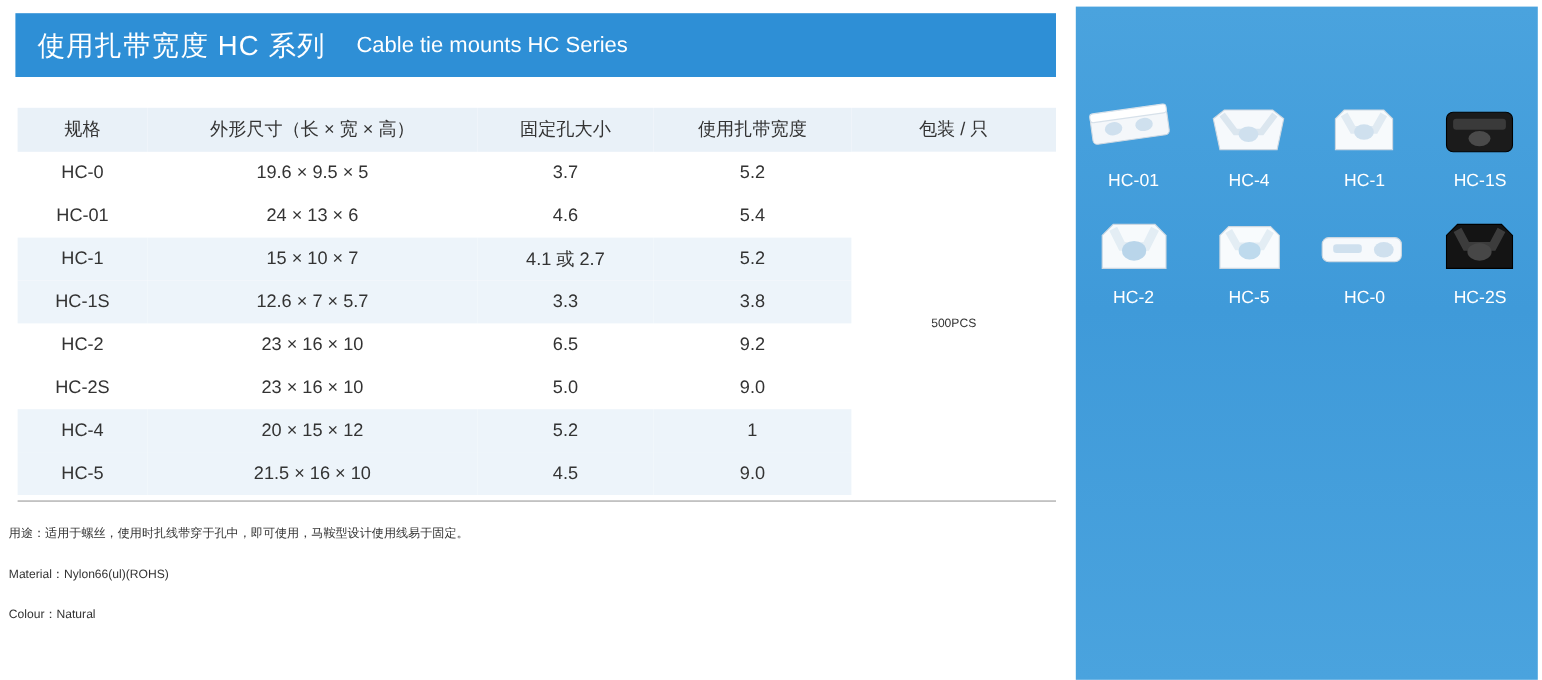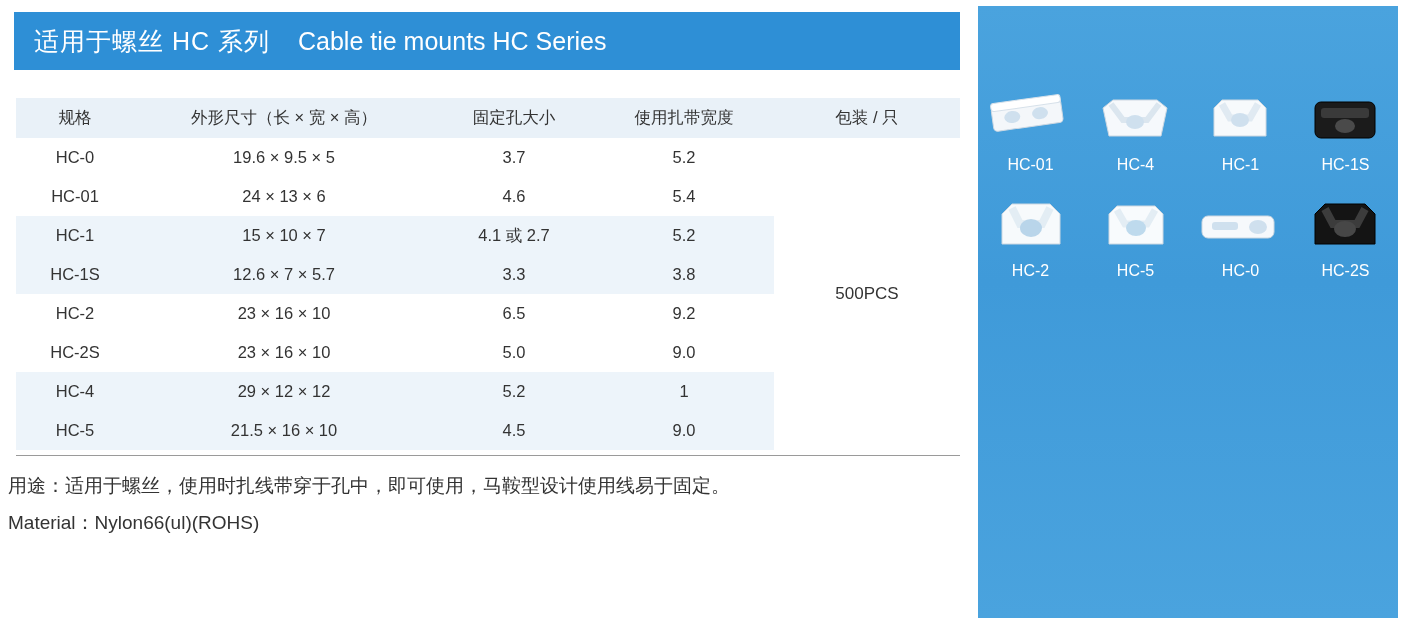"适用于螺丝 HC 系列" span.title-cn { text: 适用于螺丝 -> 使用扎带宽度 }
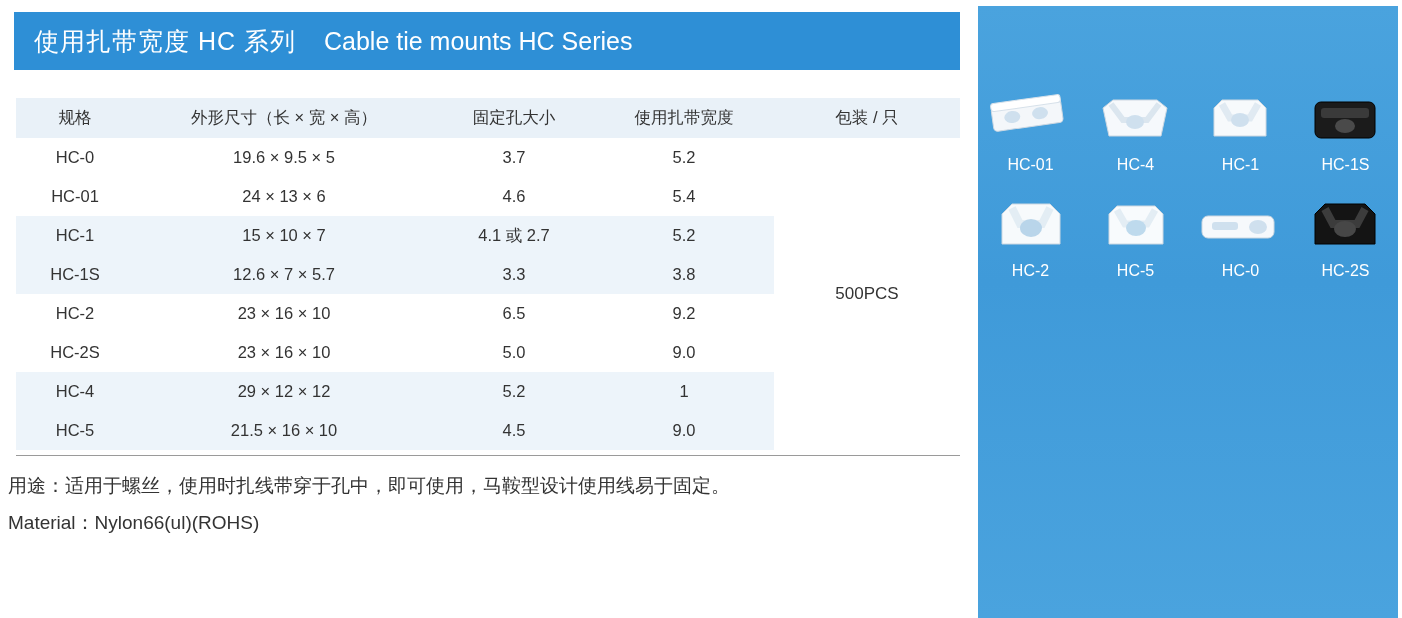"Cable tie mounts HC Series" .title-en { font-size: 25px -> 20px }
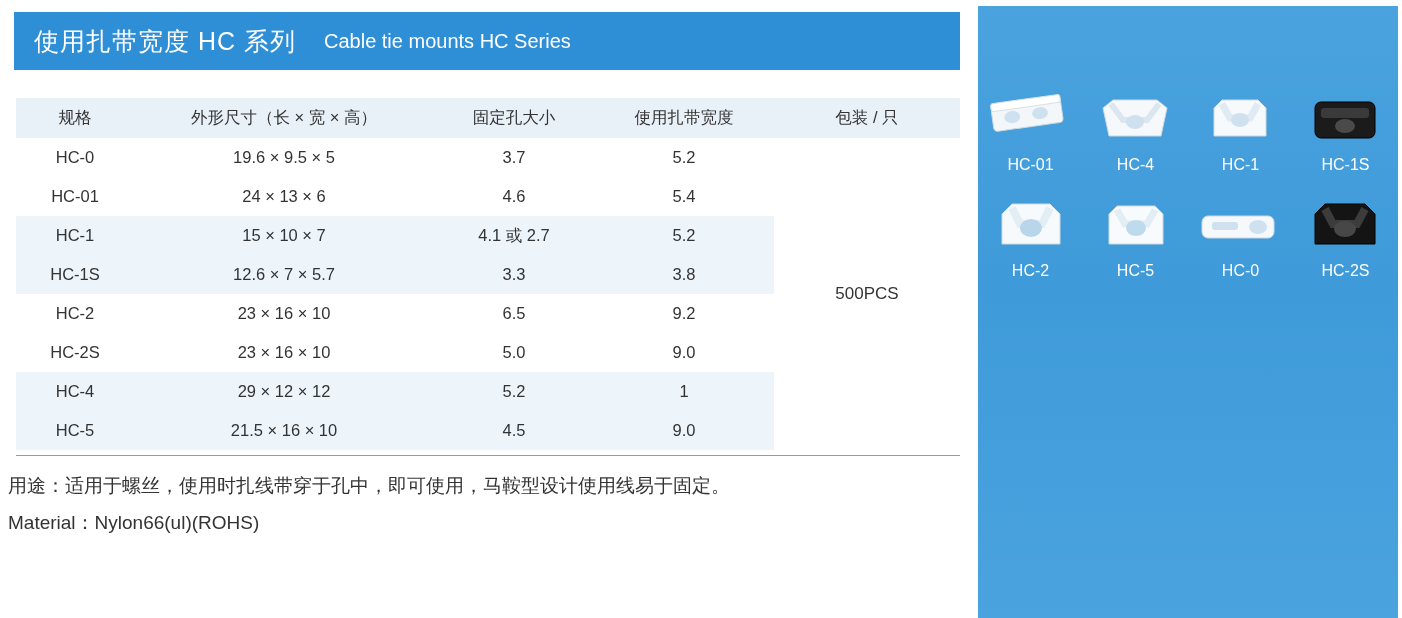"500PCS" .pack-cell { font-size: 17px -> 11px }
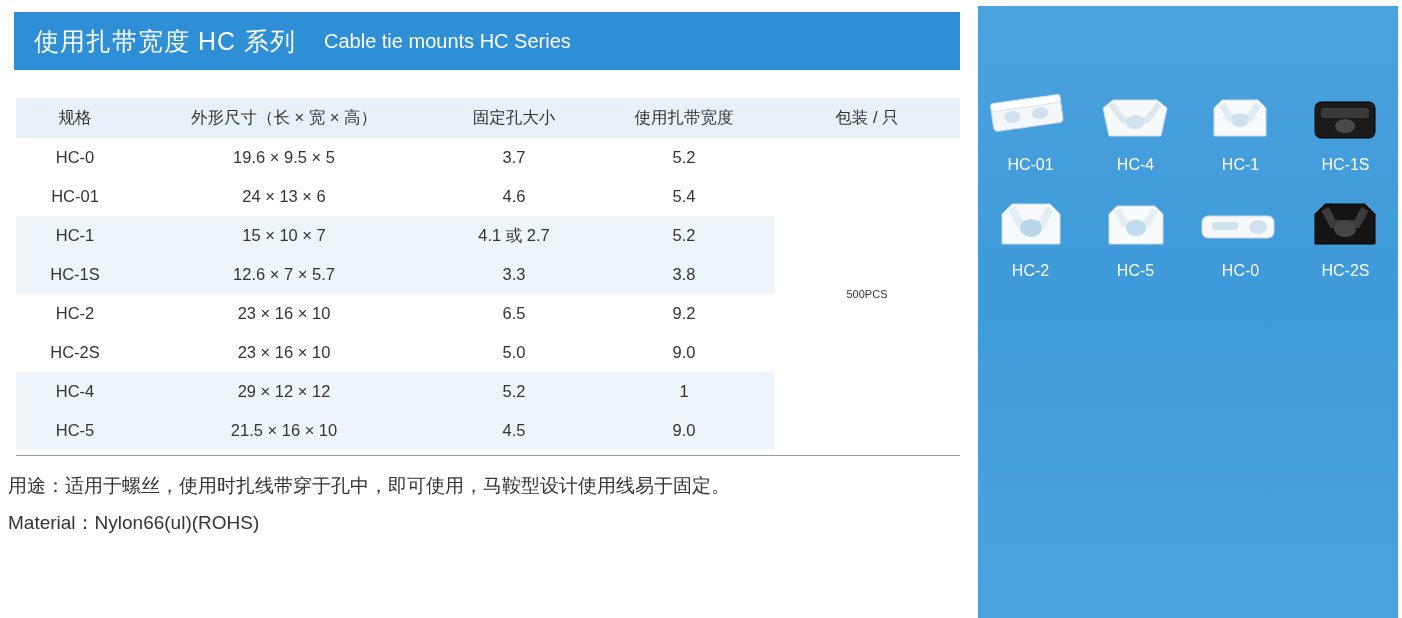"29 × 12 × 12" td { text: 29 × 12 -> 20 × 15 }
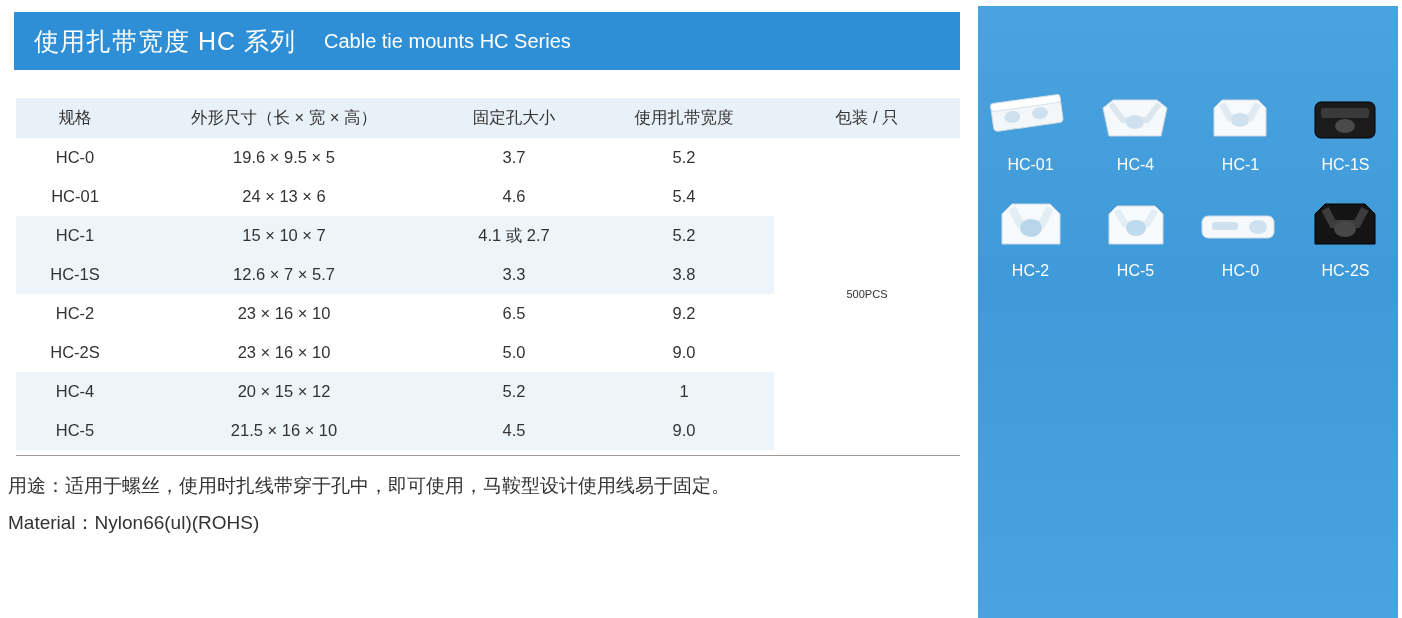"用途：适用于螺丝，使用时扎线带穿于孔中，即可使用，马鞍型设计使用线易于固定。" .notes p { font-size: 19px -> 11px }
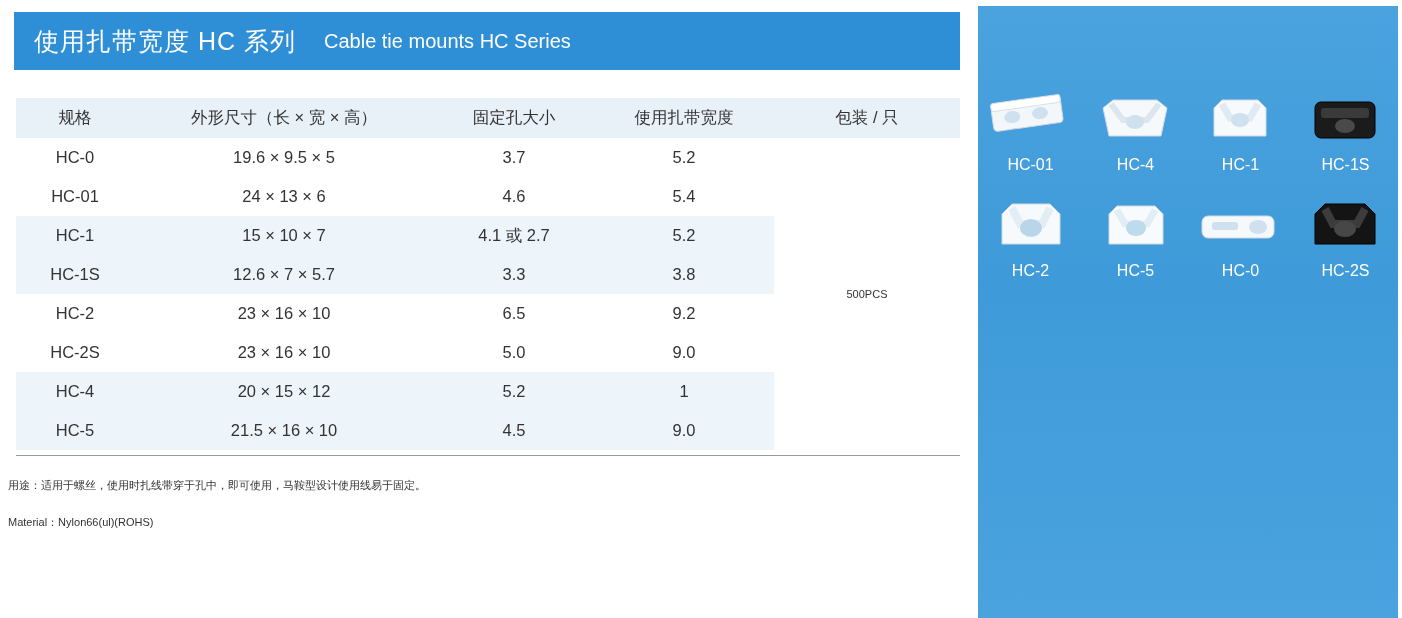"Colour：Natural" p { html: none -> <p>Colour：Natural</p> }
